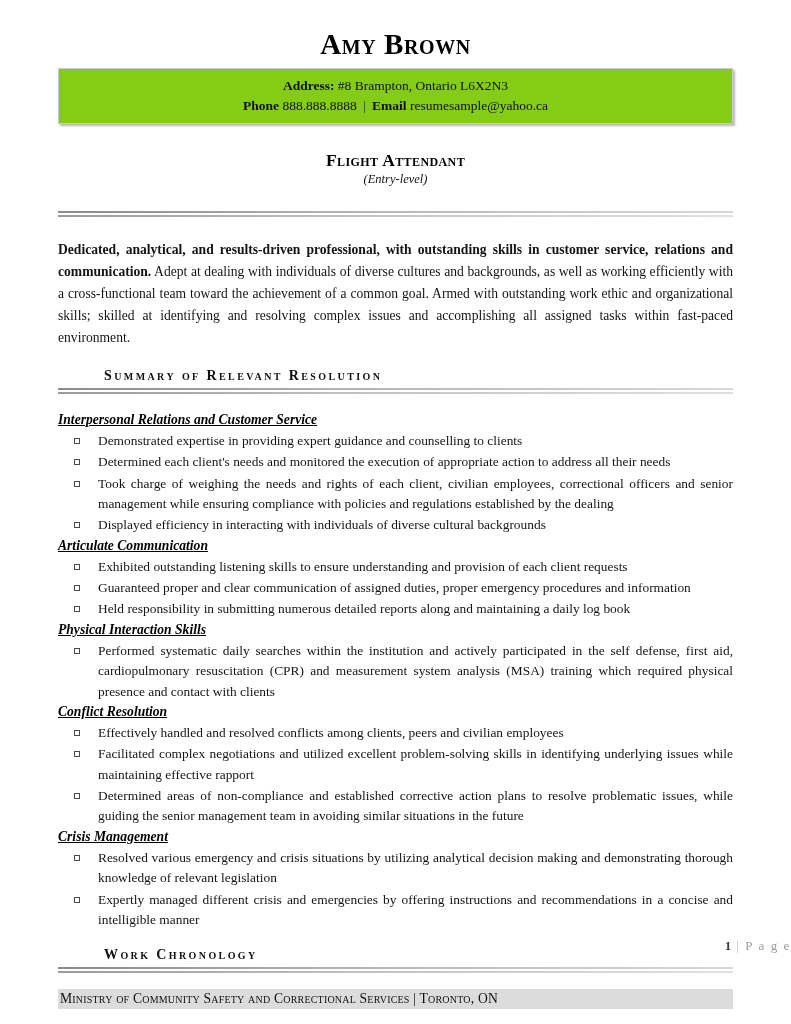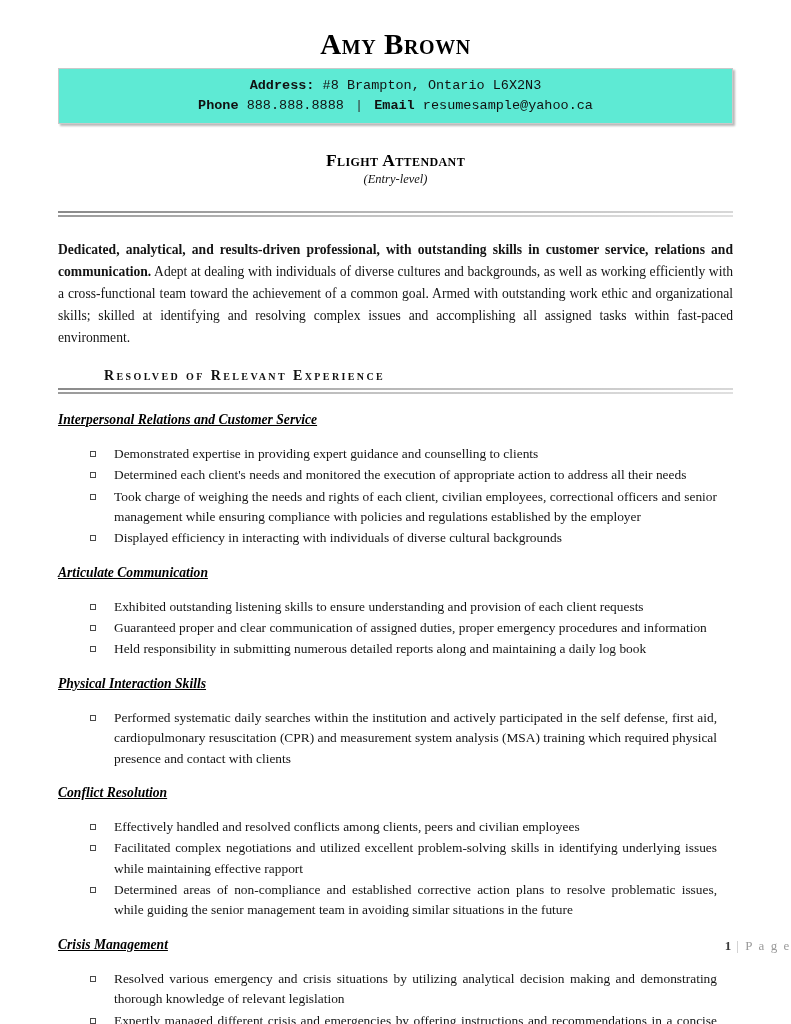"Address: #8 Brampton, Ontario L6X2N3" .contact-box { background: #5eead4 -> #84cc16; font-family: Liberation Mono, monospace -> none }
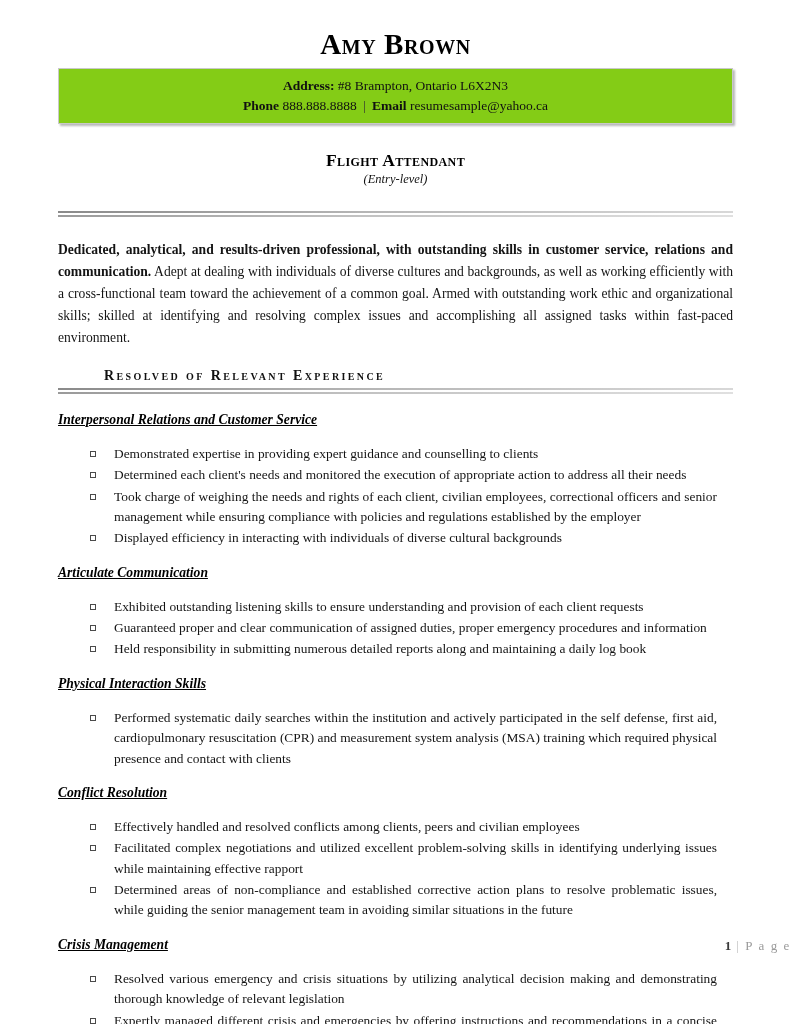"Resolved of Relevant Experience" div.section-title { text: Resolved of Relevant Experience -> Summary of Relevant Resolution }
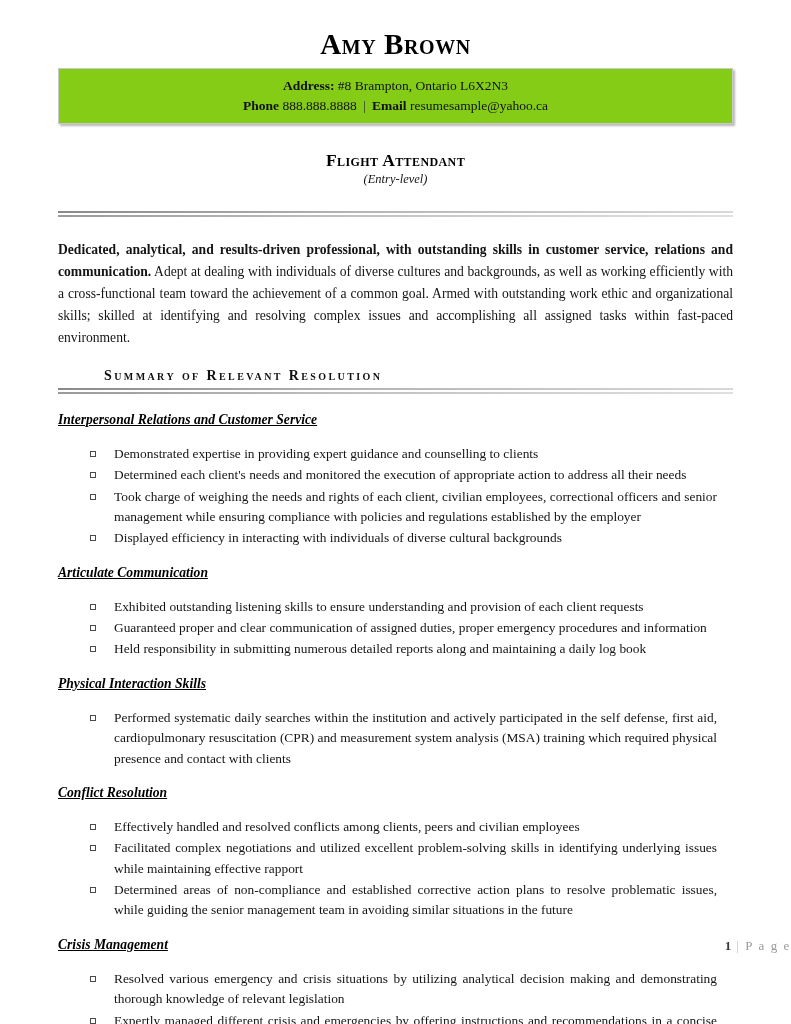"Demonstrated expertise in providing" ul.bullets { margin: 16px -> 0 }
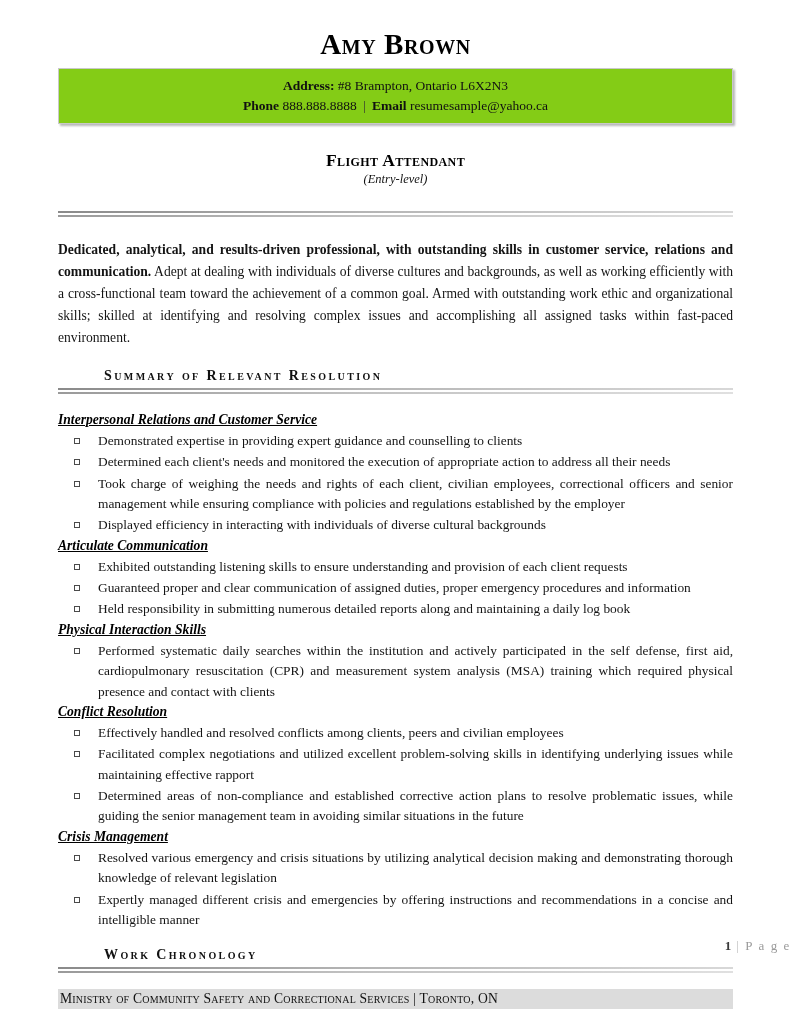"Took charge of weighing the" li { text: employer -> dealing }
